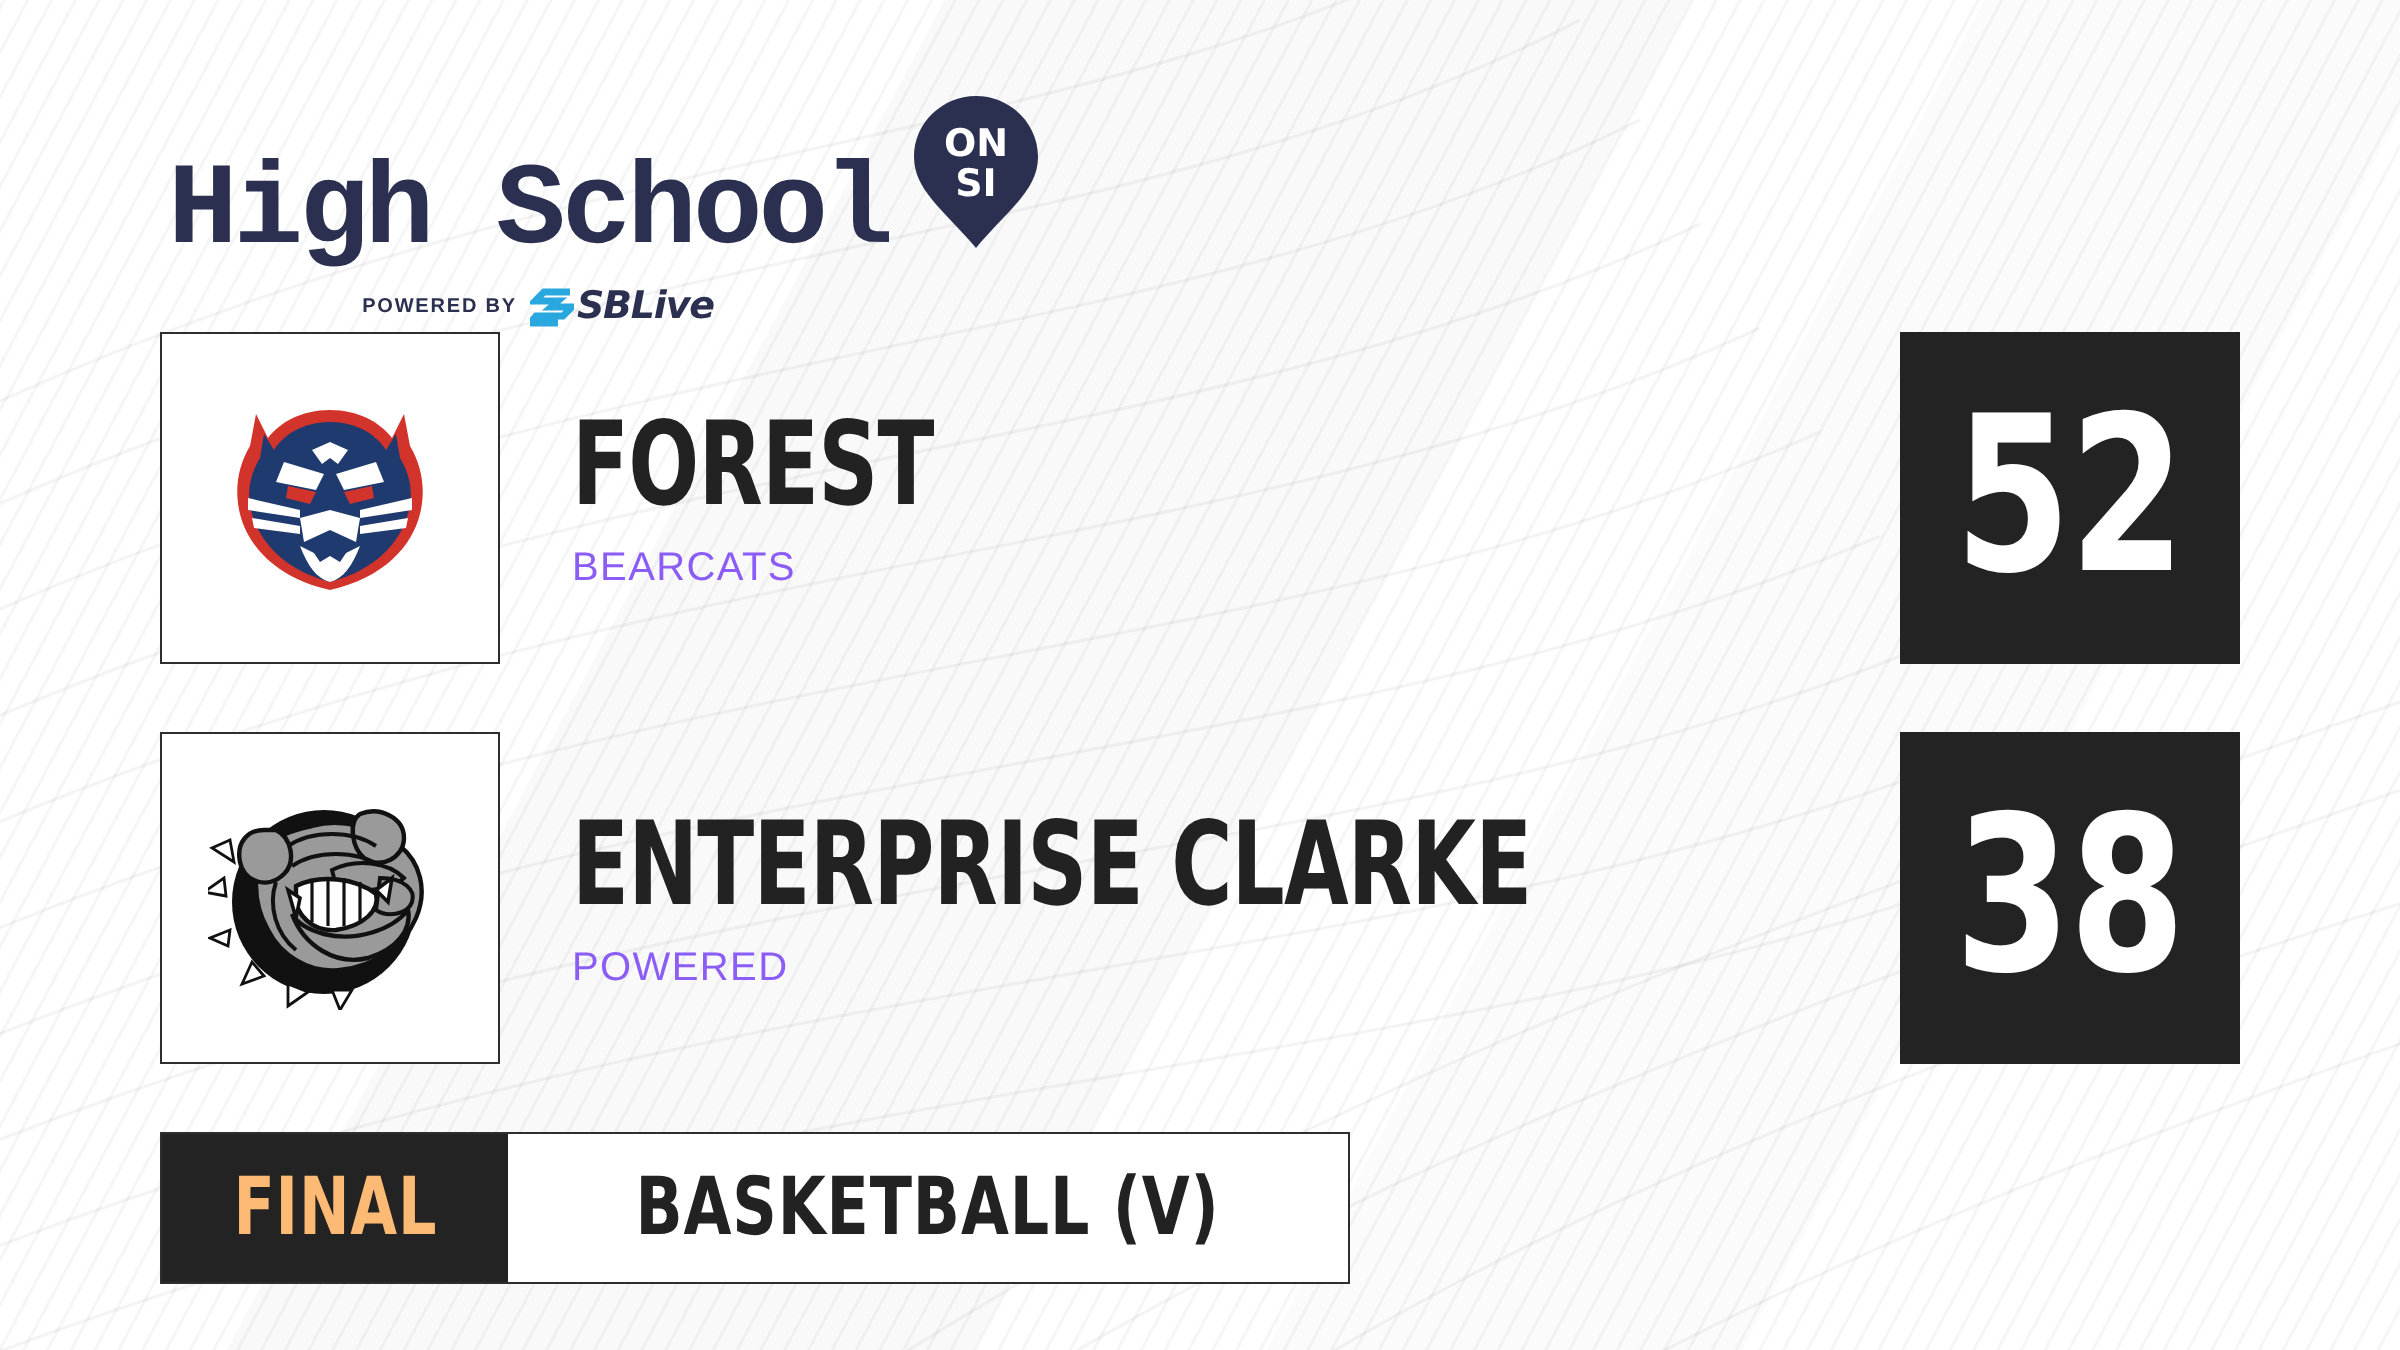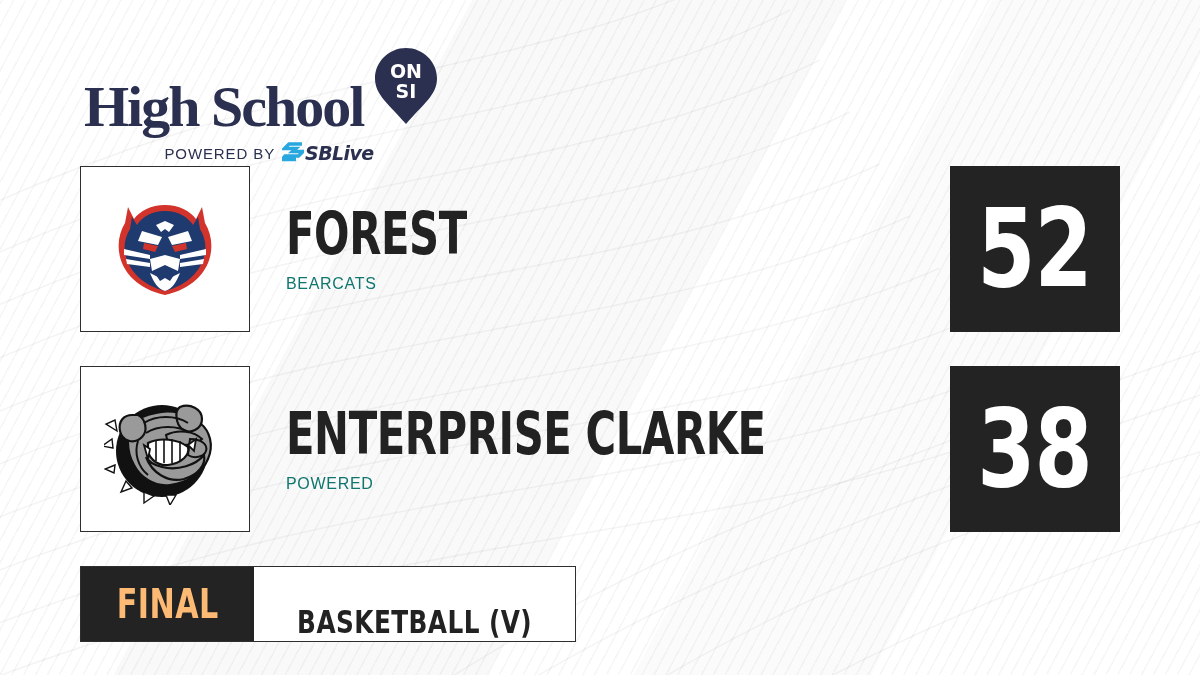"High School" .logo-wordmark { font-family: Liberation Serif, serif -> Liberation Mono, monospace }
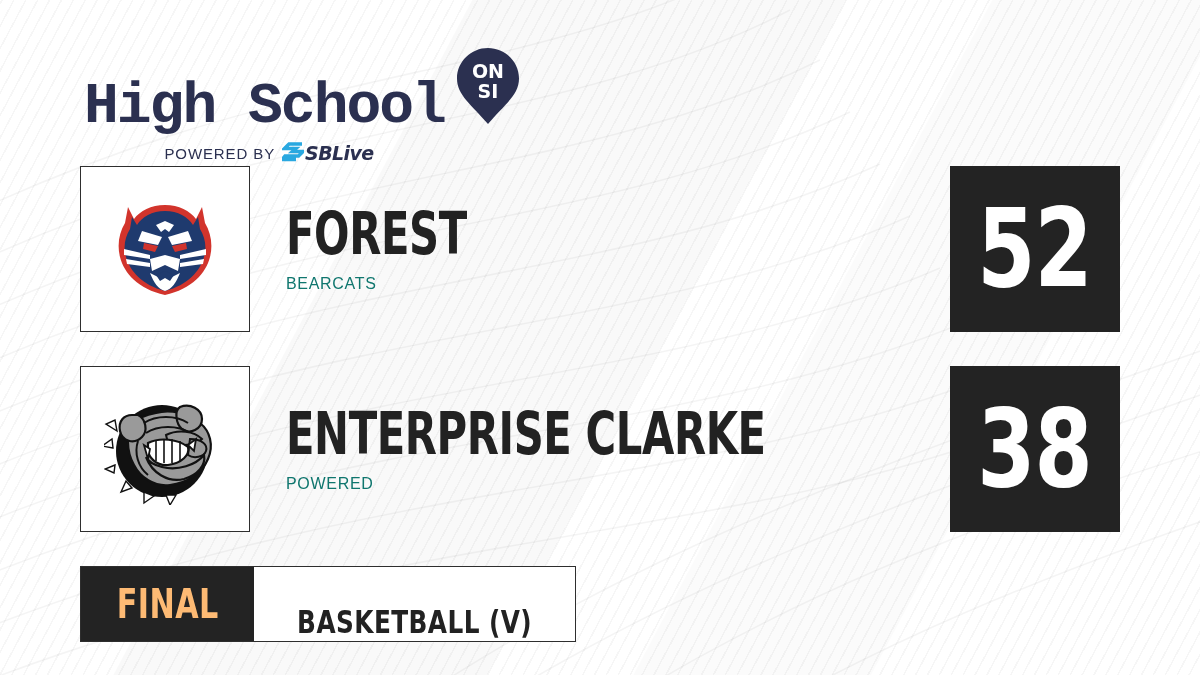"POWERED BY" .powered-label { font-size: 15px -> 10px; font-weight: normal -> bold }
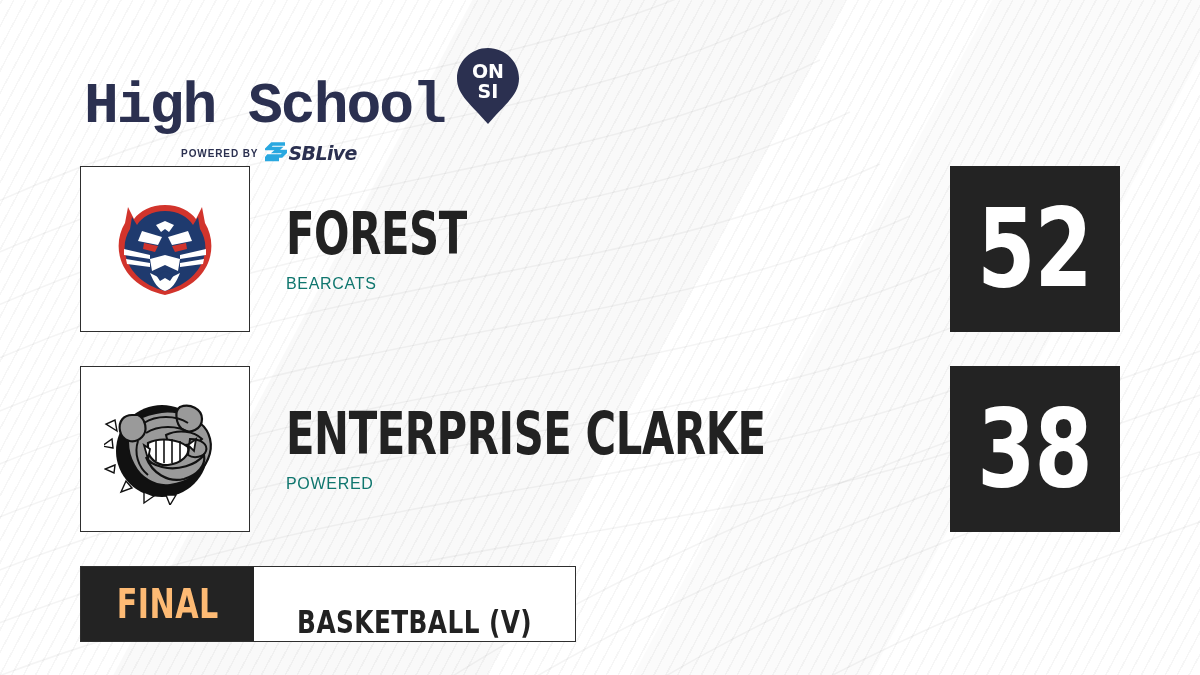"SBLive" .sblive-mark { align-items: flex-start -> flex-end }
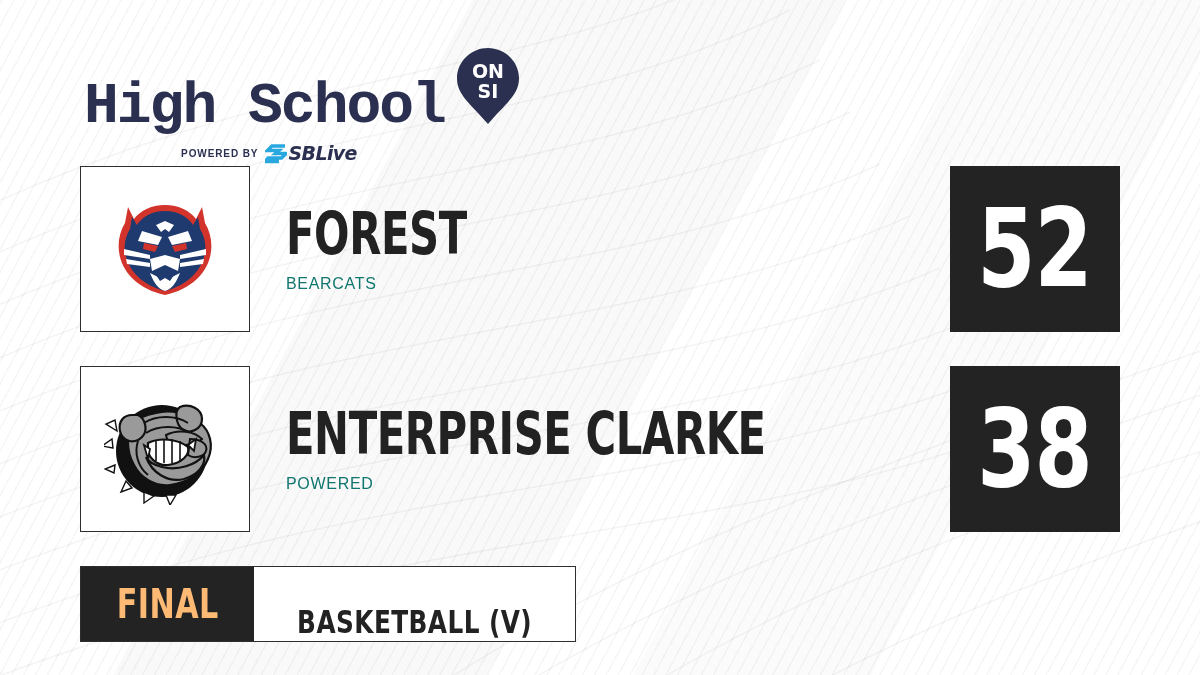"BEARCATS" .team-mascot { color: #0f766e -> #8b5cf6; font-size: 16px -> 20px }
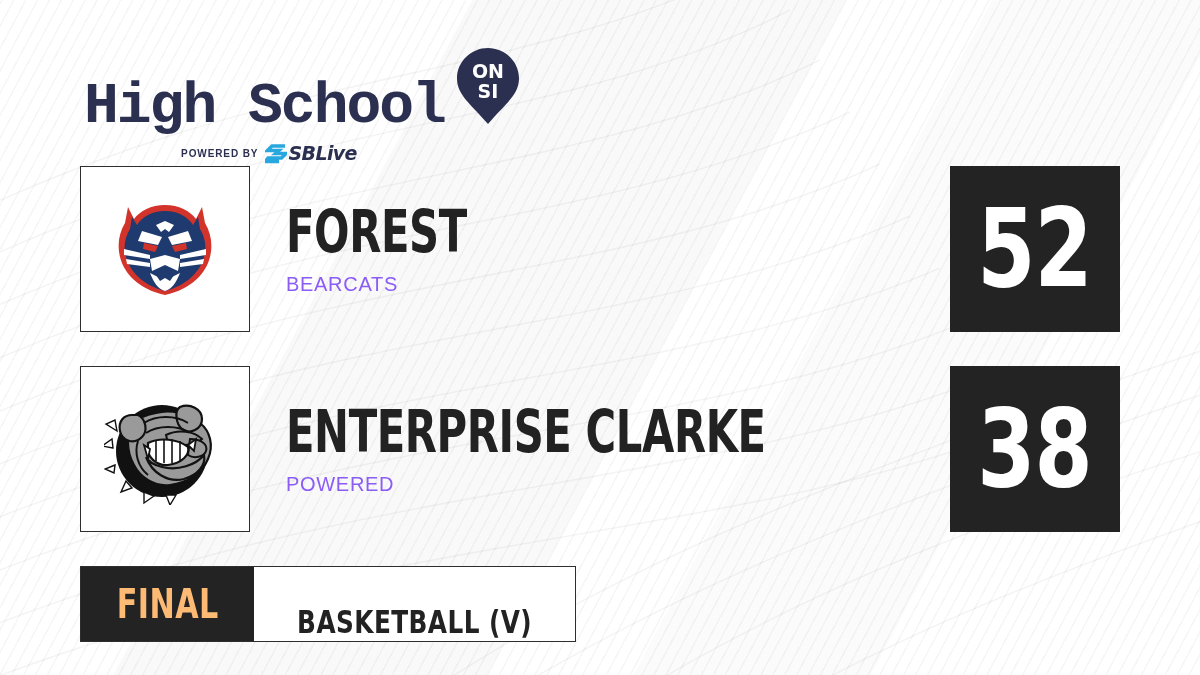"BASKETBALL (V)" .status-sport { align-items: flex-end -> center; font-size: 32px -> 40px; padding: 0 24px -> 0 40px }
